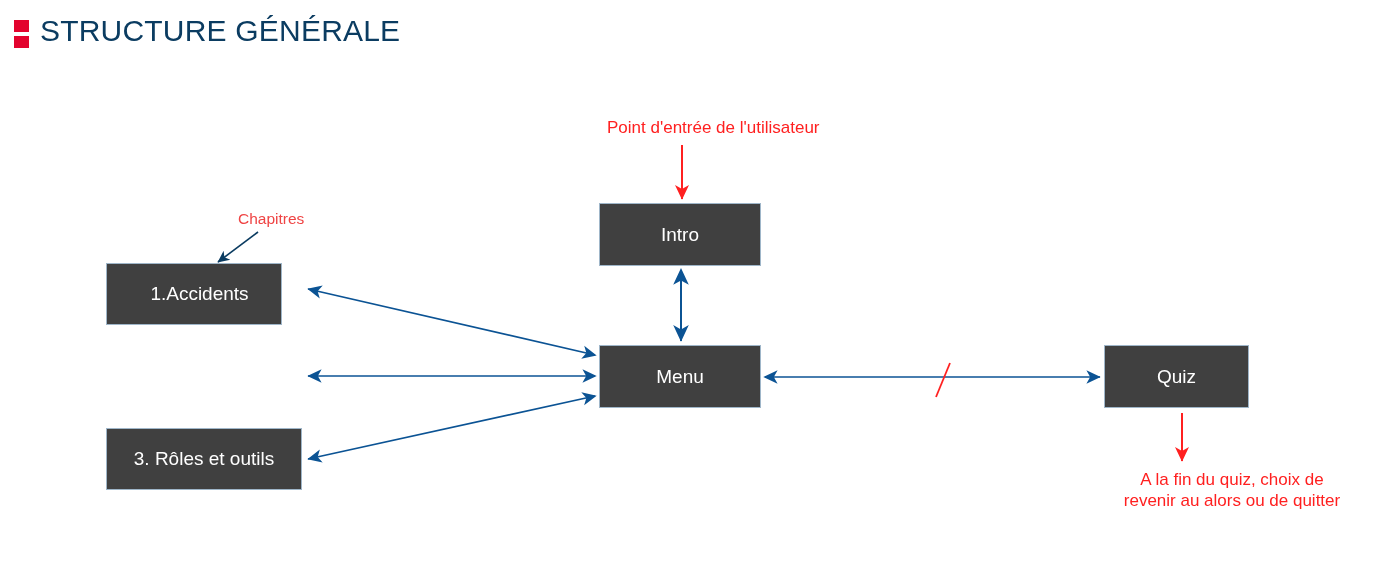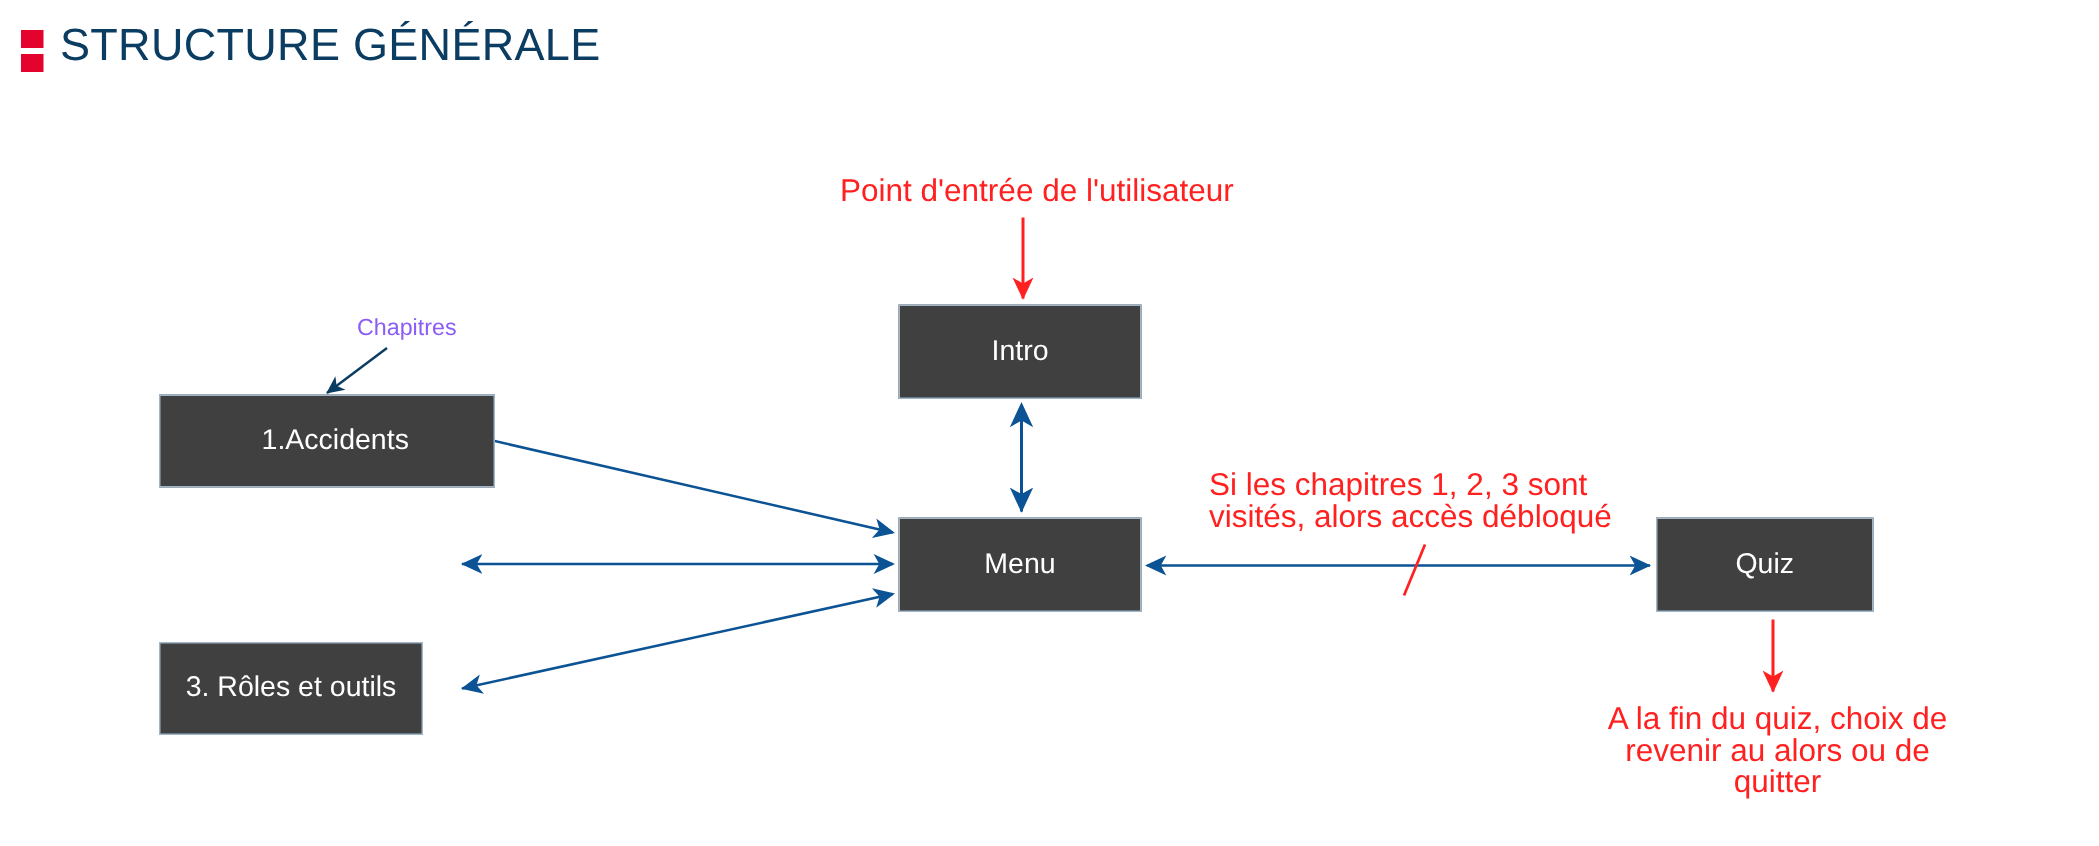"Point d'entrée de l'utilisateur" .annotation { font-size: 21px -> 17px; margin-left: none -> 47px }
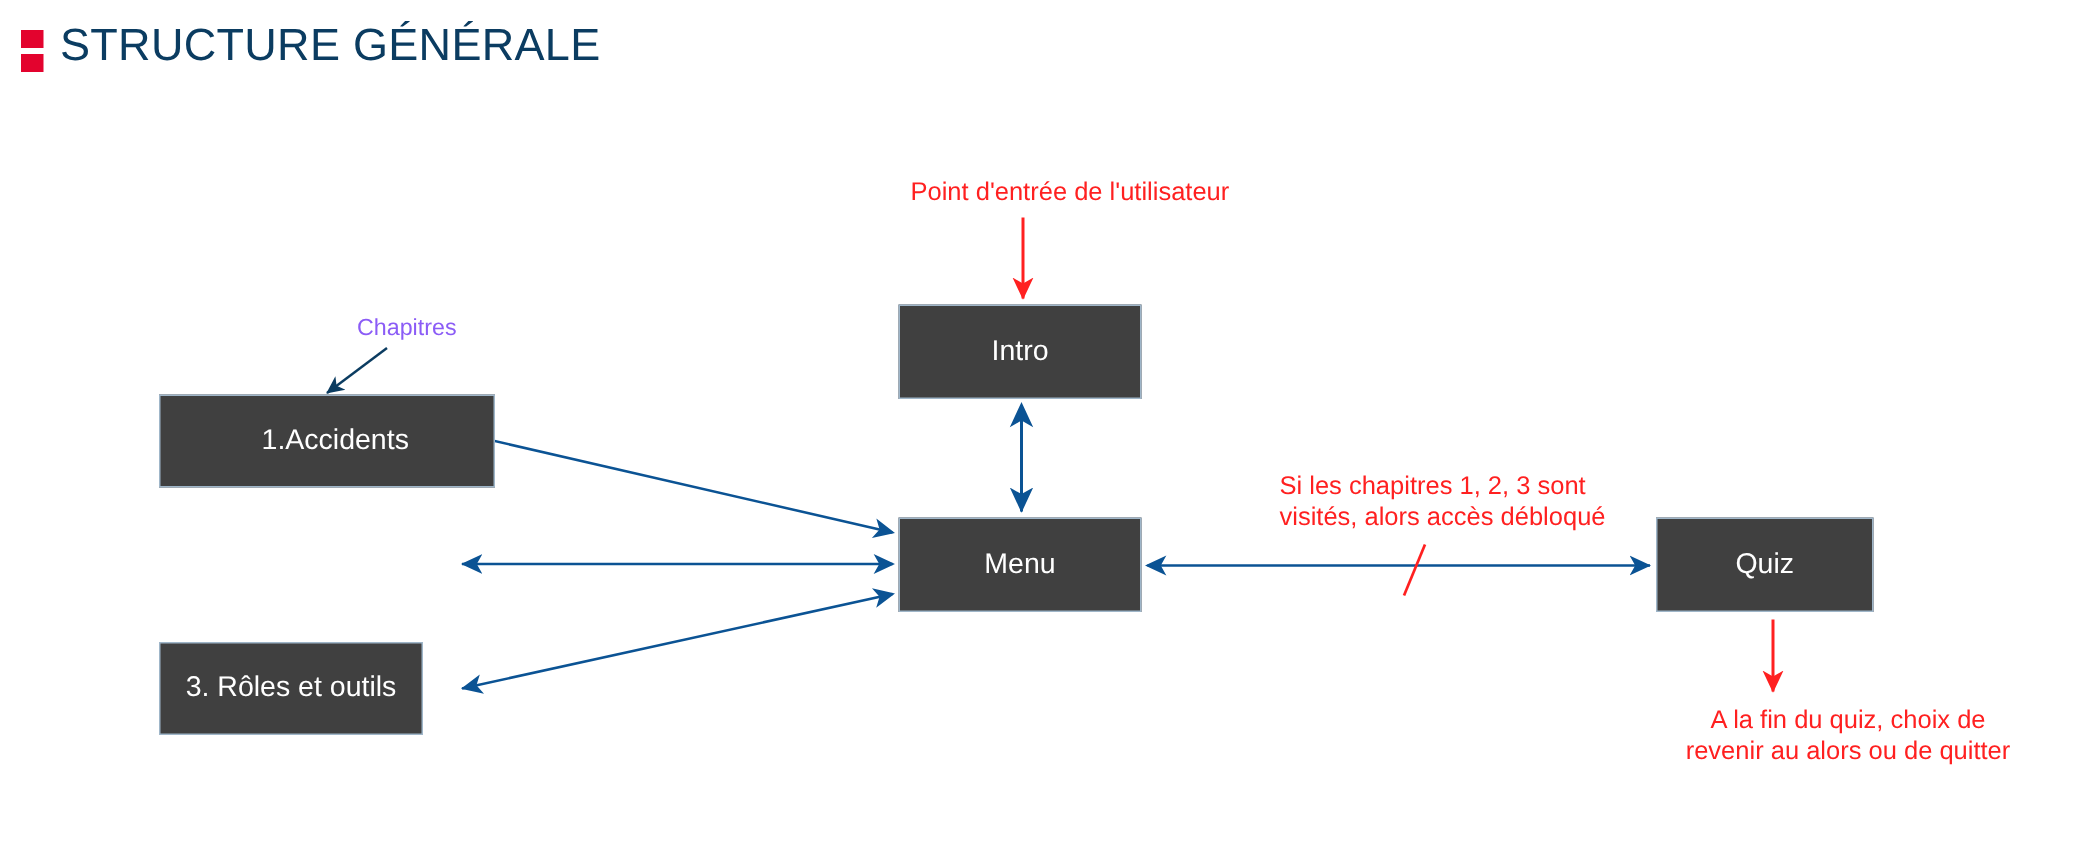"Chapitres" .label-note { color: #8b5cf6 -> #ef4444 }
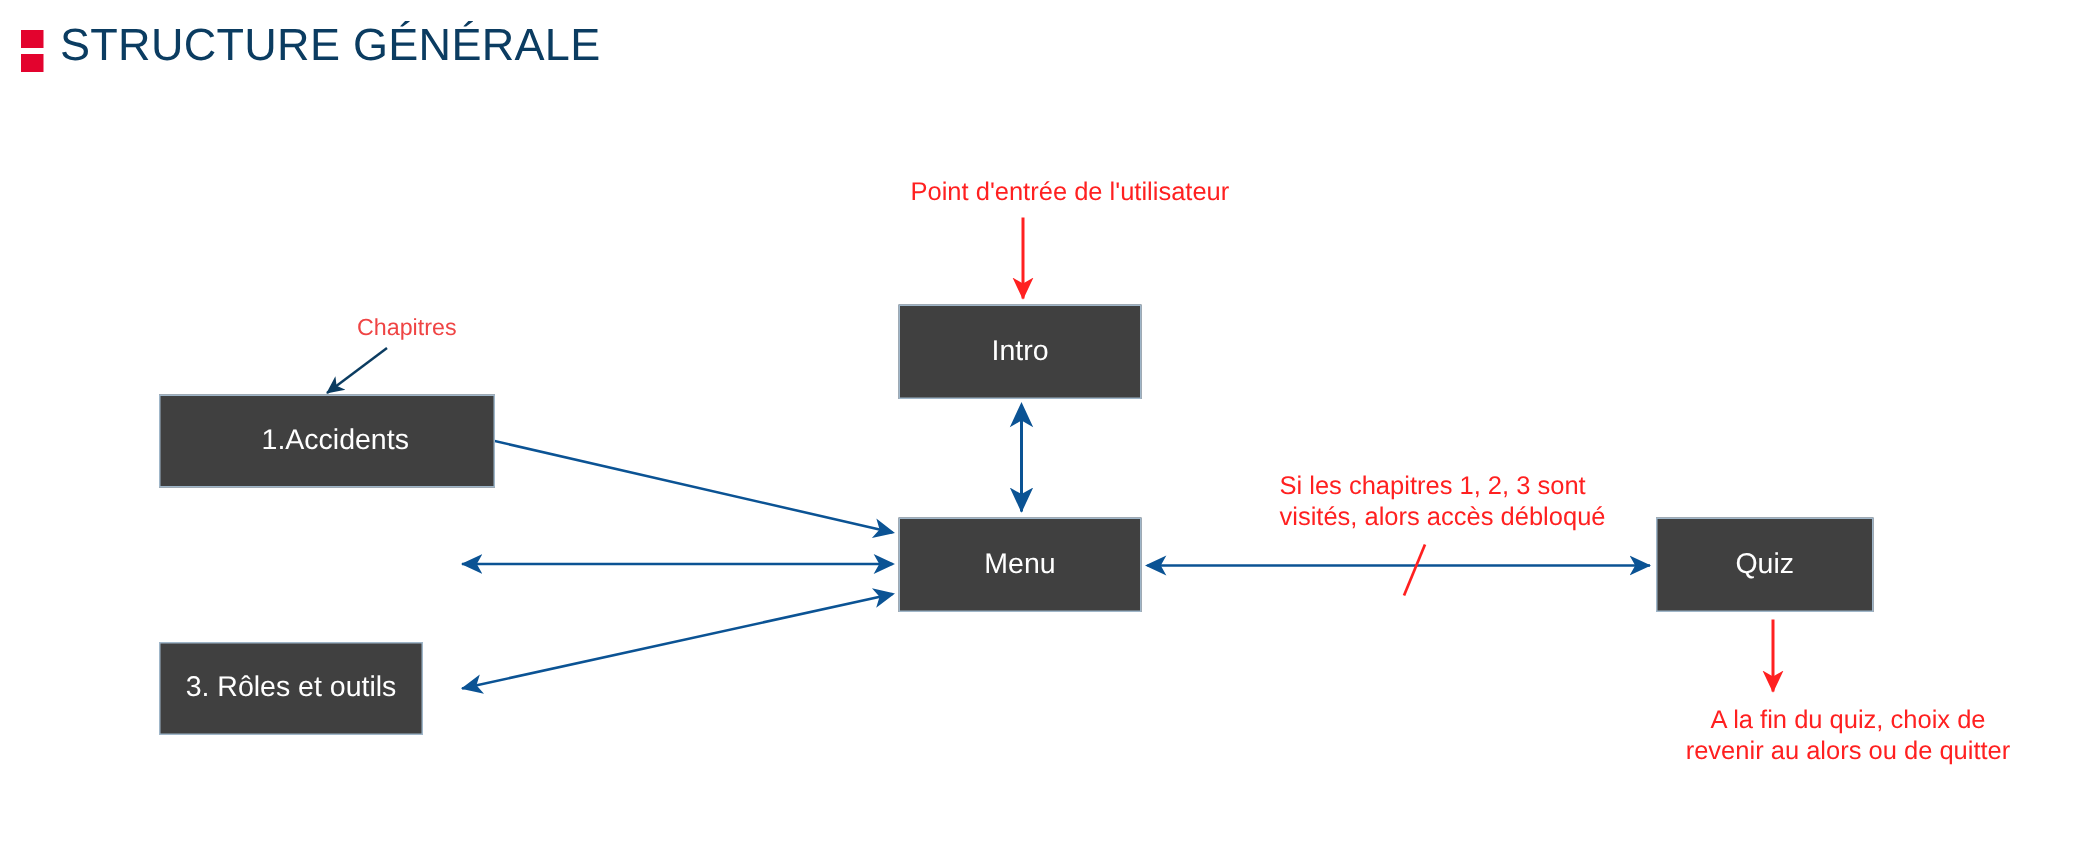"1.Accidents" #node-chap-1 { width: 224px -> 176px }
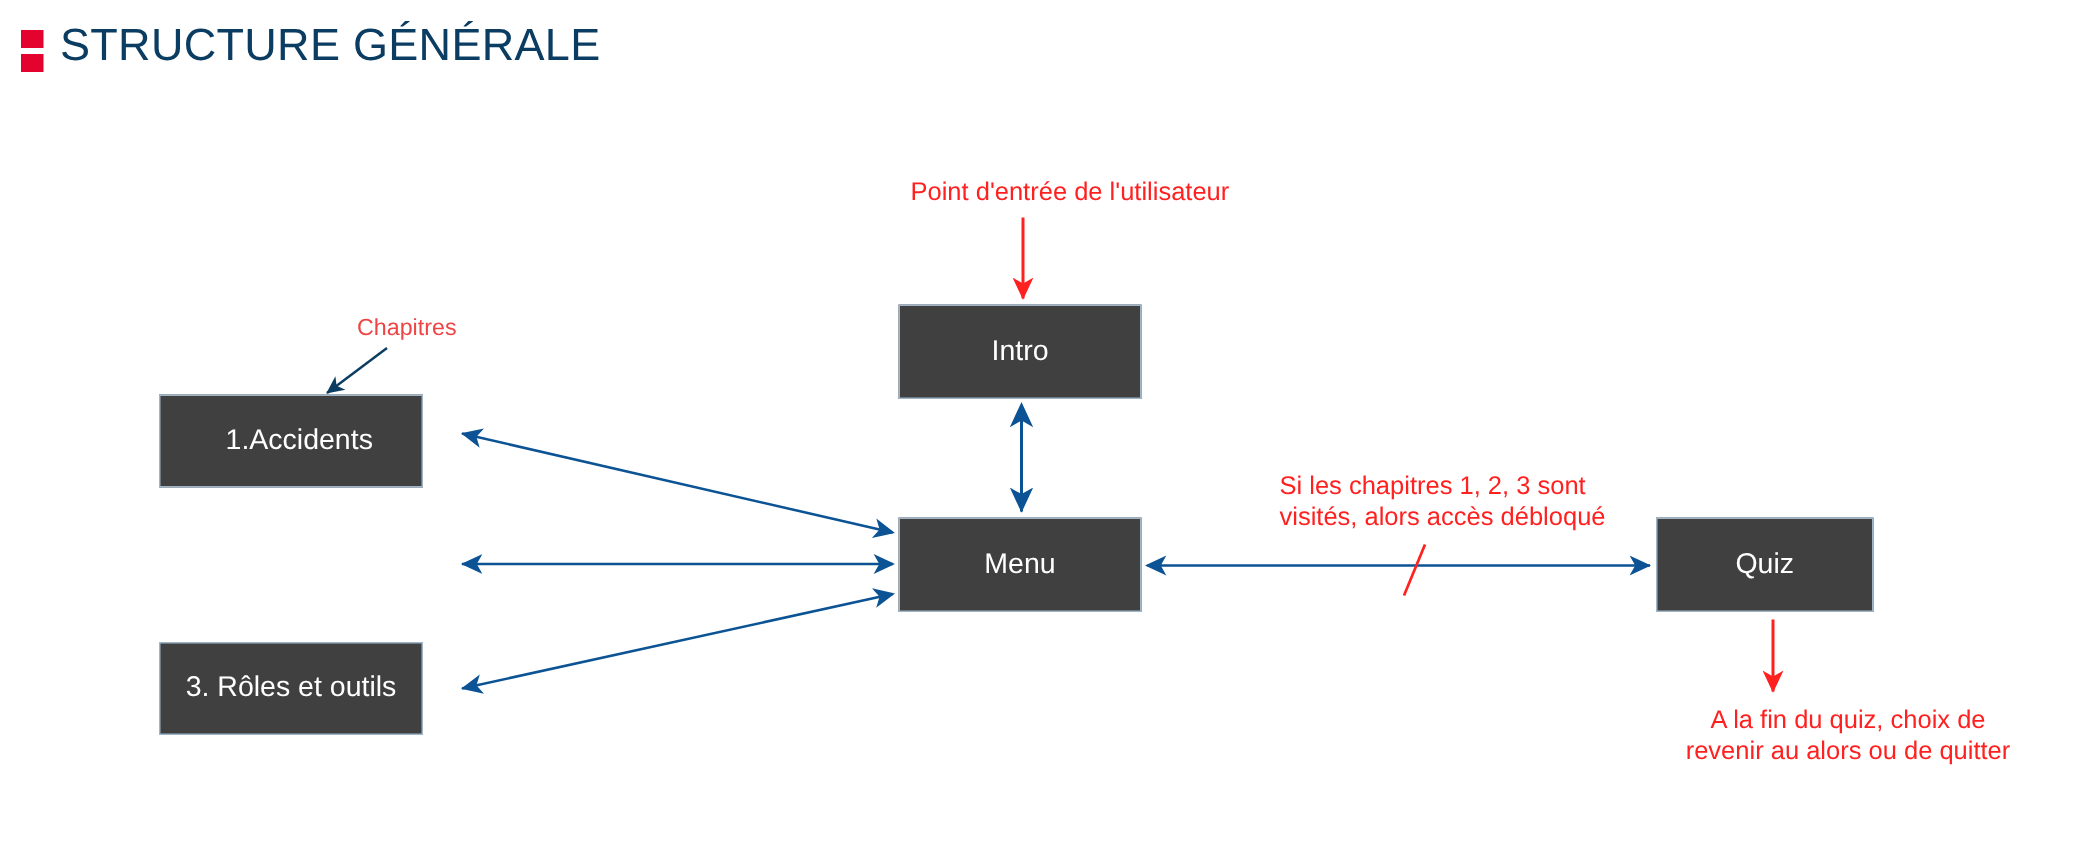"Si les chapitres 1, 2," div.annotation { html: <div>Si les chapitres 1, 2, 3 sont visités, alors accès débloqué</div> -> none }
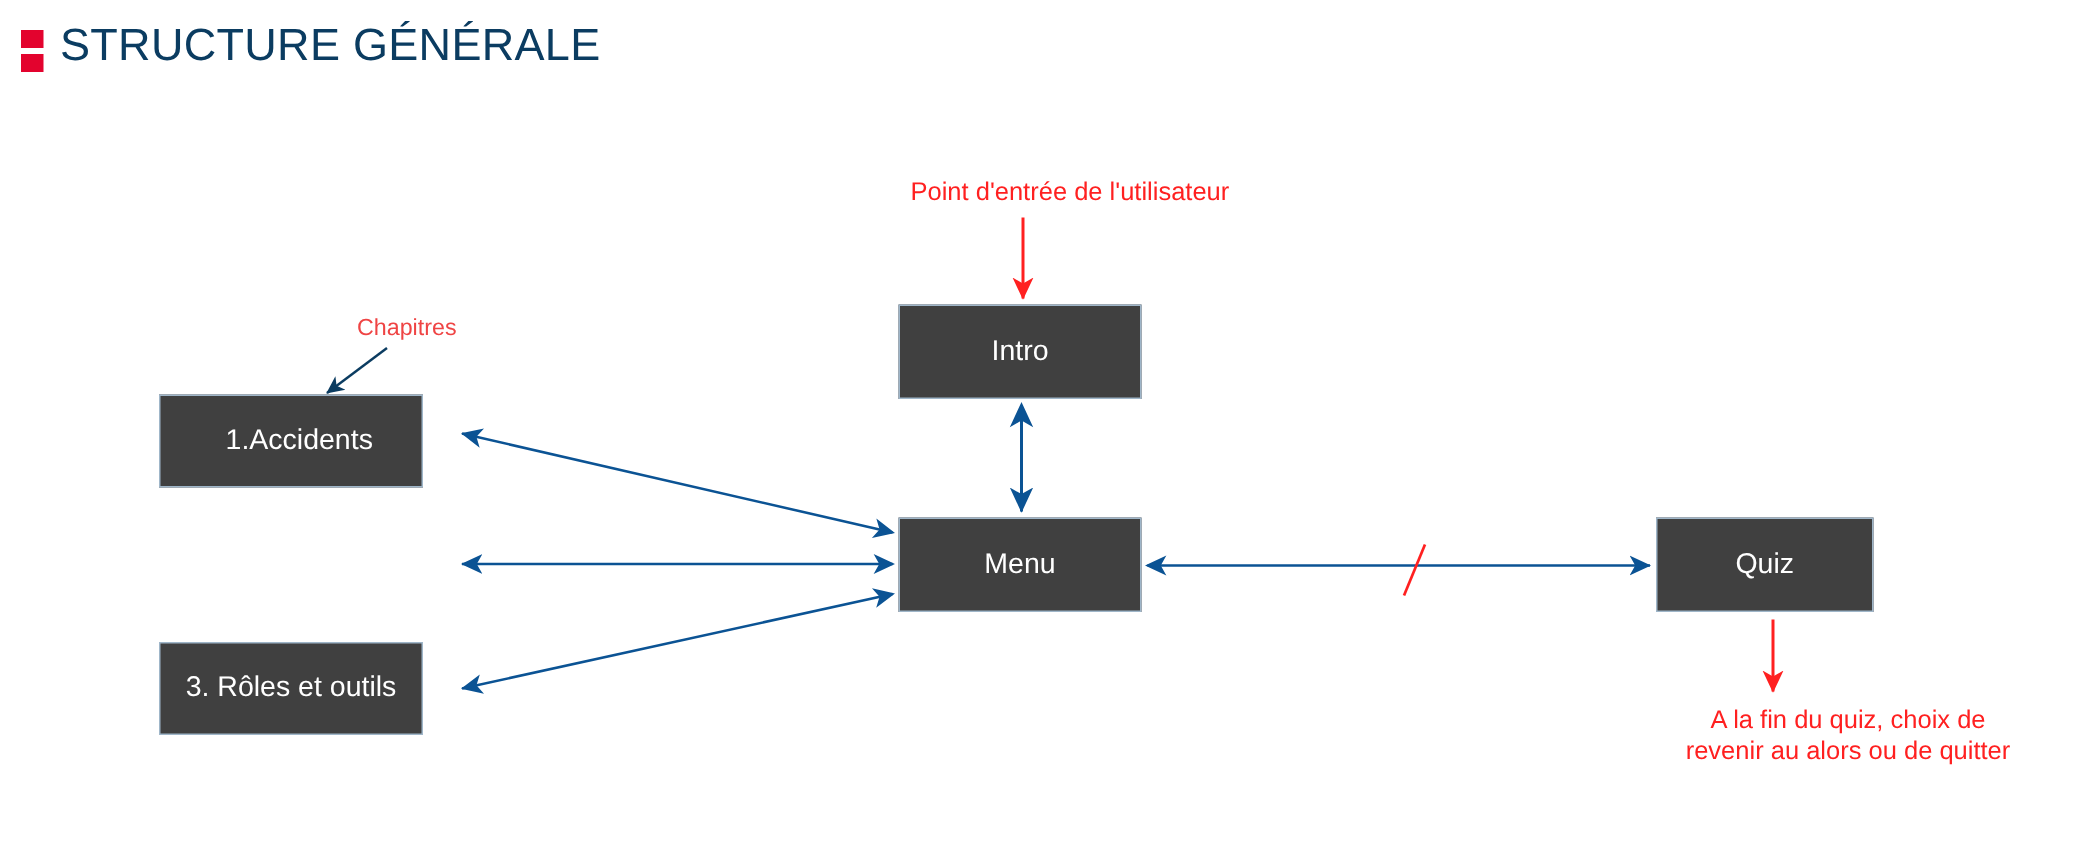"3. Rôles et outils" #node-chap-3 { width: 176px -> 196px }
